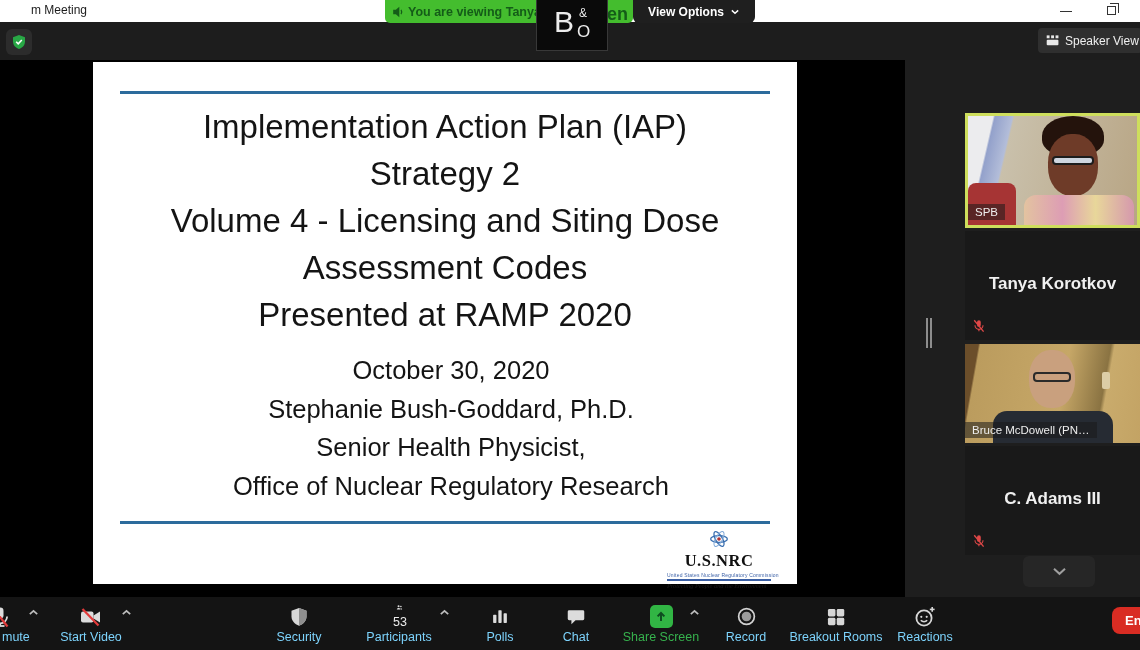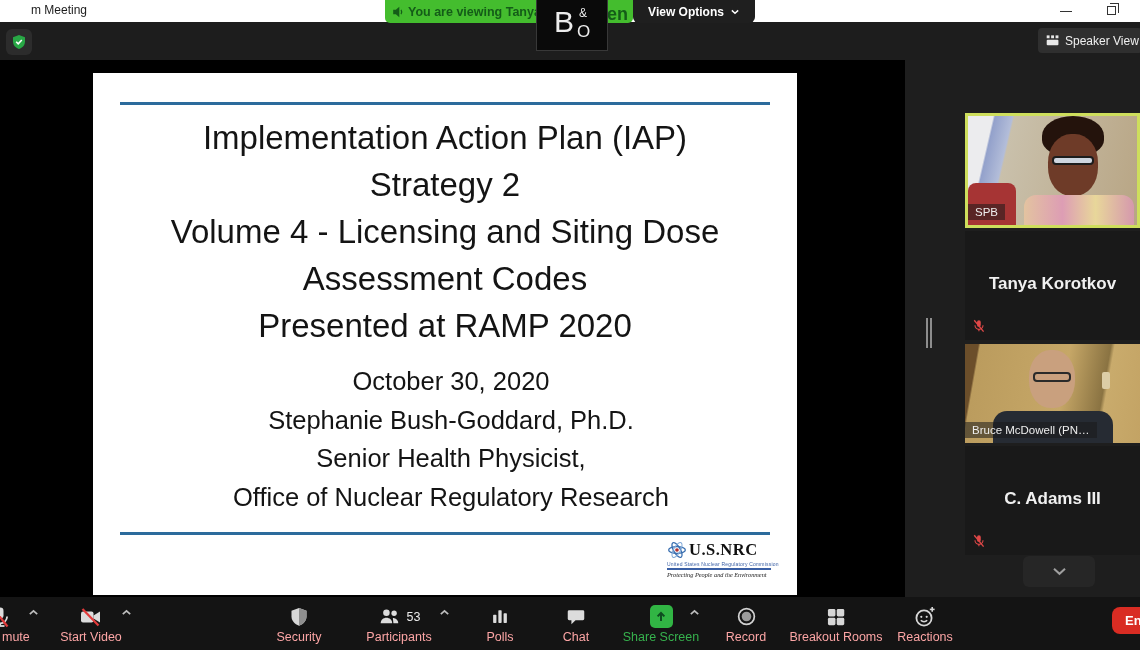"Implementation Action Plan (IAP)" .slide { top: 13px -> 2px }
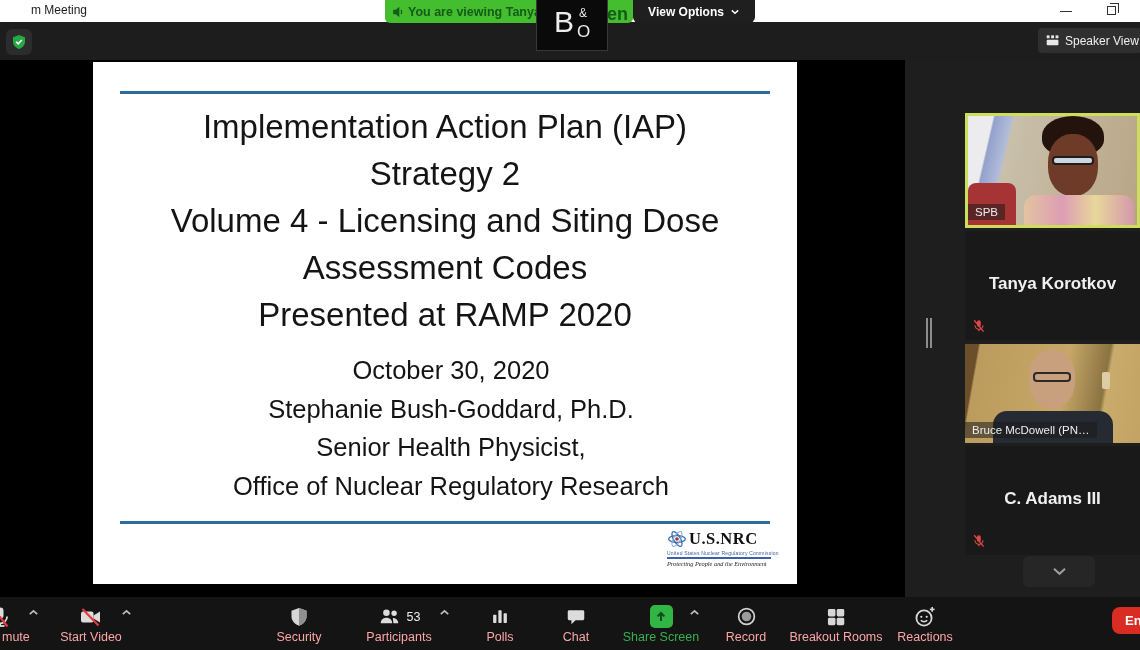"U.S.NRC" .nrc-row { flex-direction: none -> column }
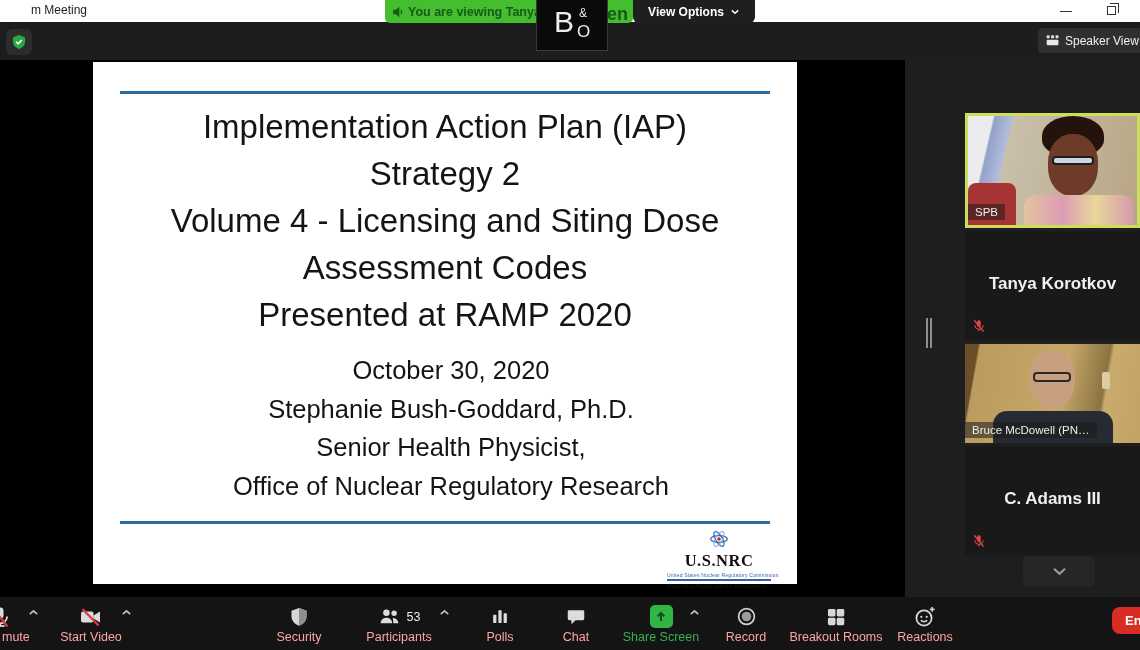"53" .ticon { flex-direction: none -> column }
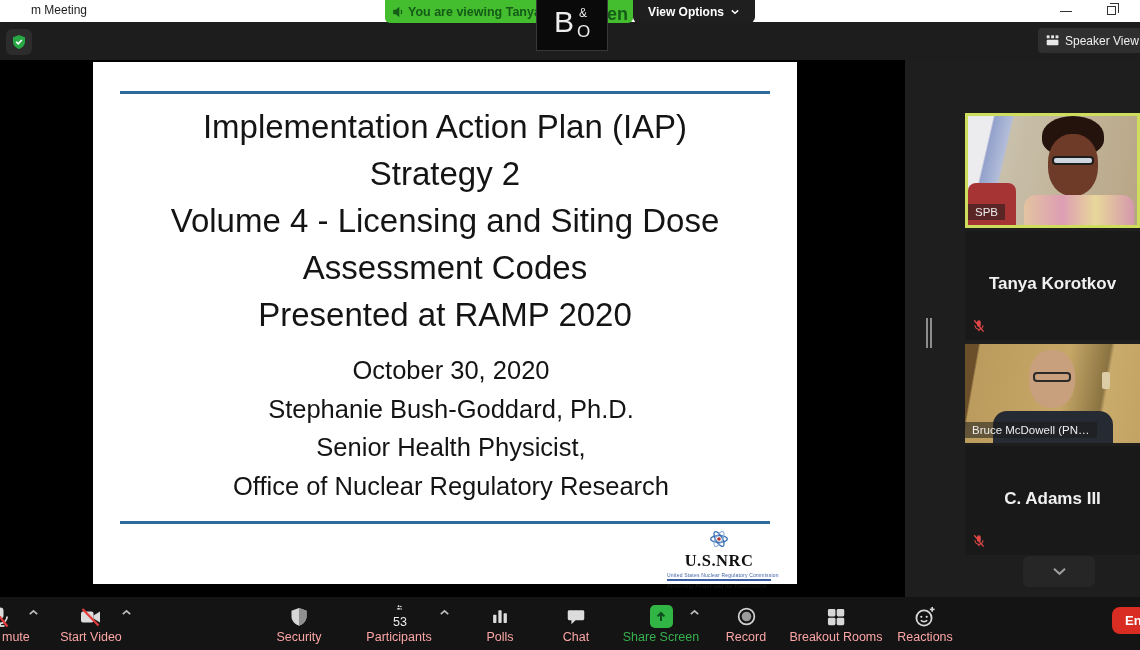"mute" .tlabel { color: #fca5a5 -> #7dd3fc }
